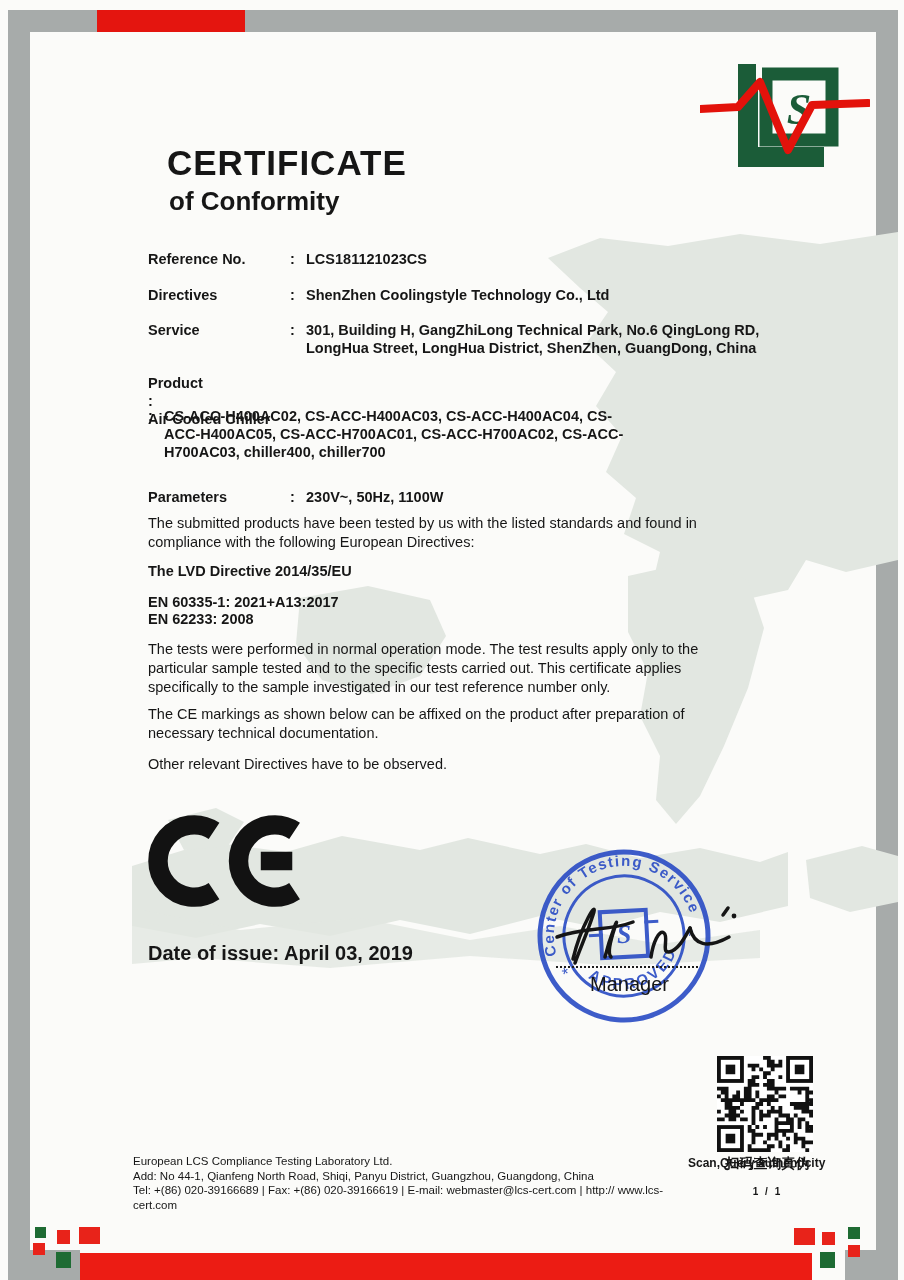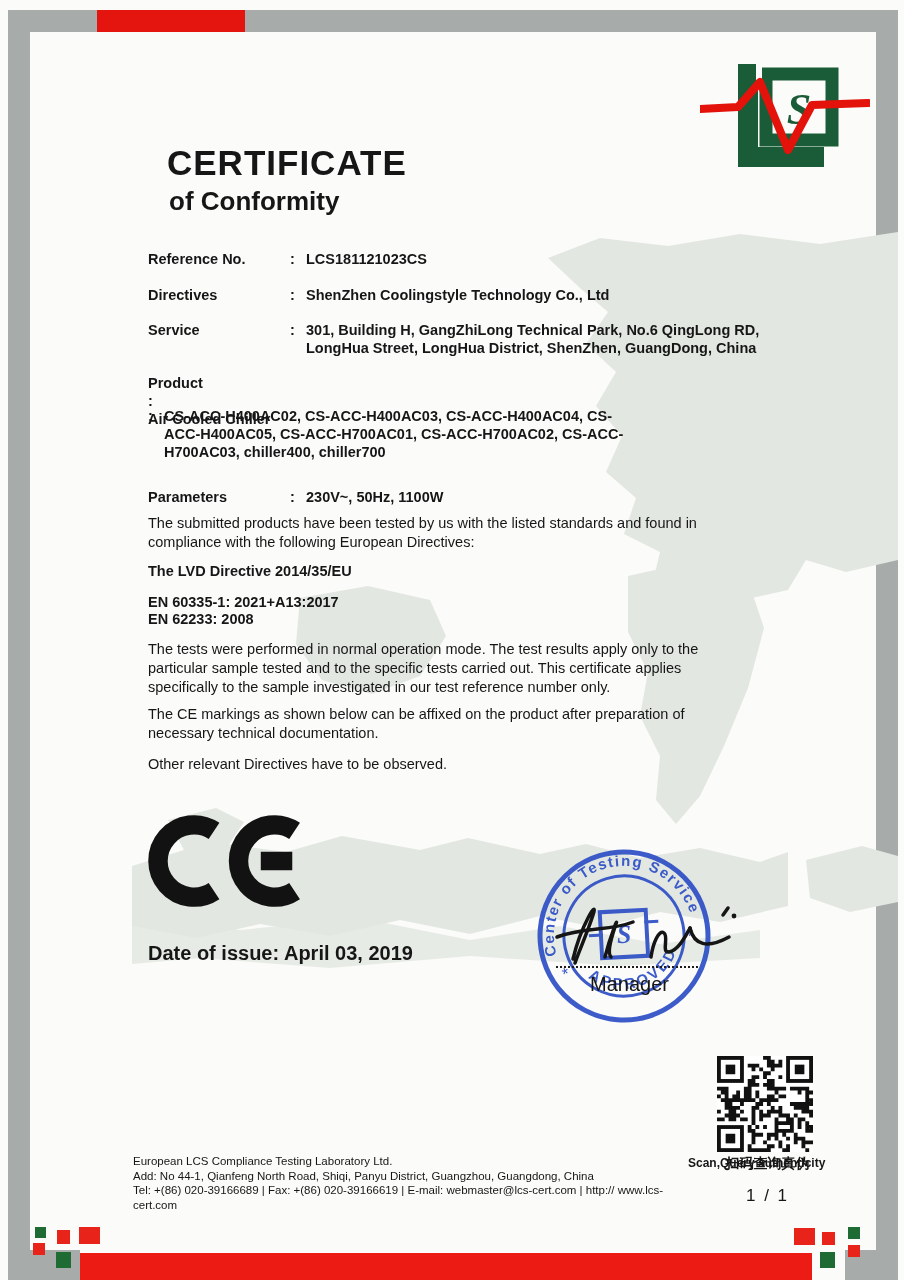"1 / 1" #page-num { font-size: 17px -> 10px; font-weight: normal -> bold }
